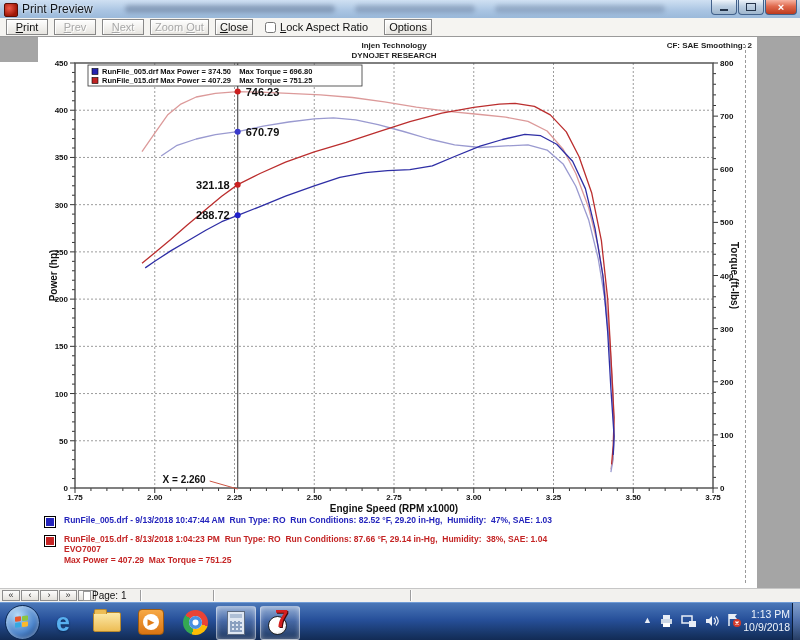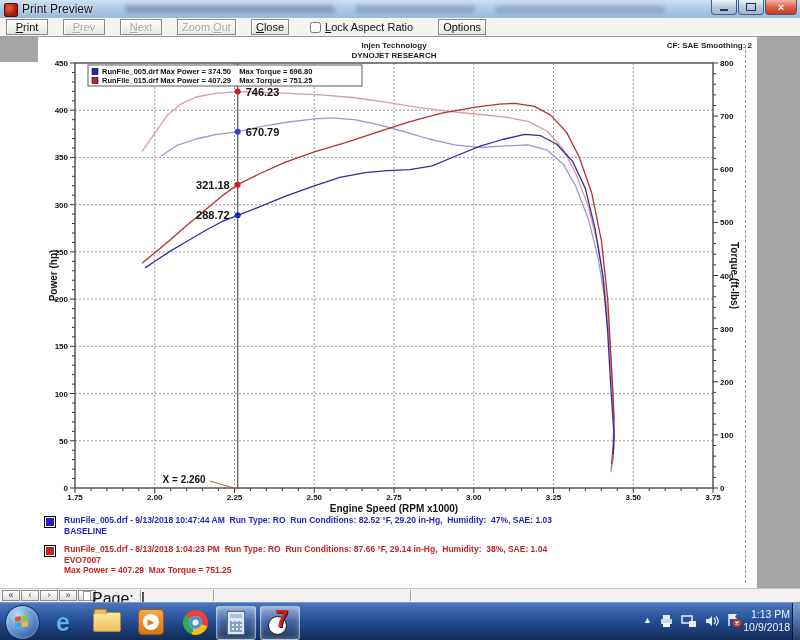"Print" .toolbar { gap: 9px -> none }
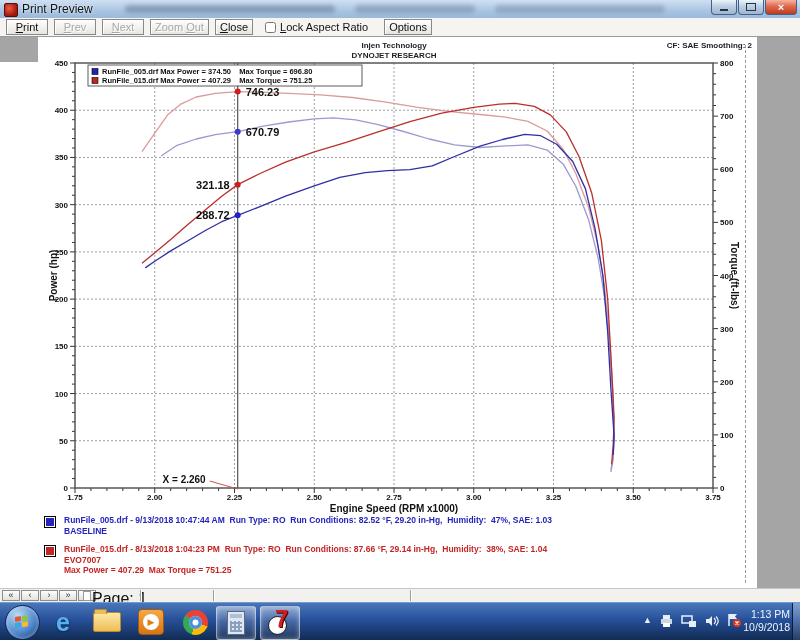"BASELINE" div.note-line { html: <div>BASELINE</div> -> none }
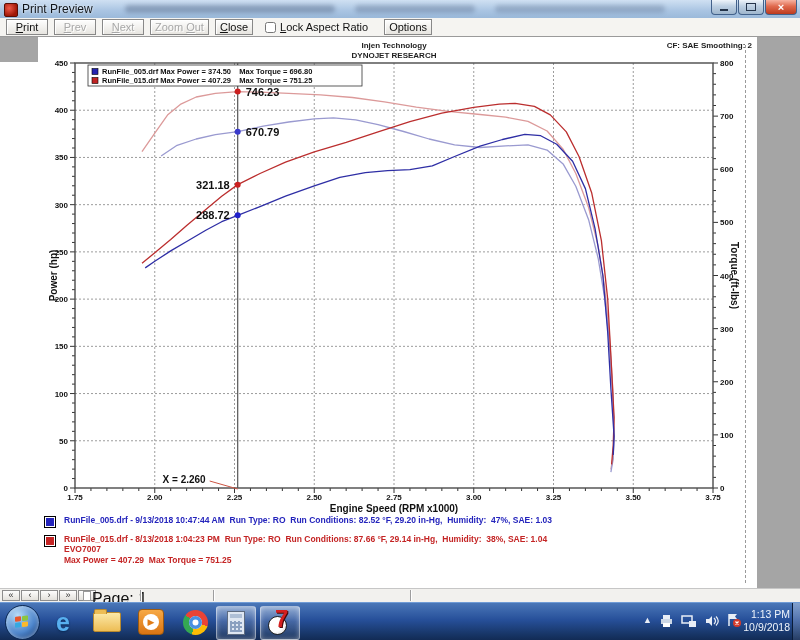"Page: 1" .sb-page { font-size: 16px -> 10px }
